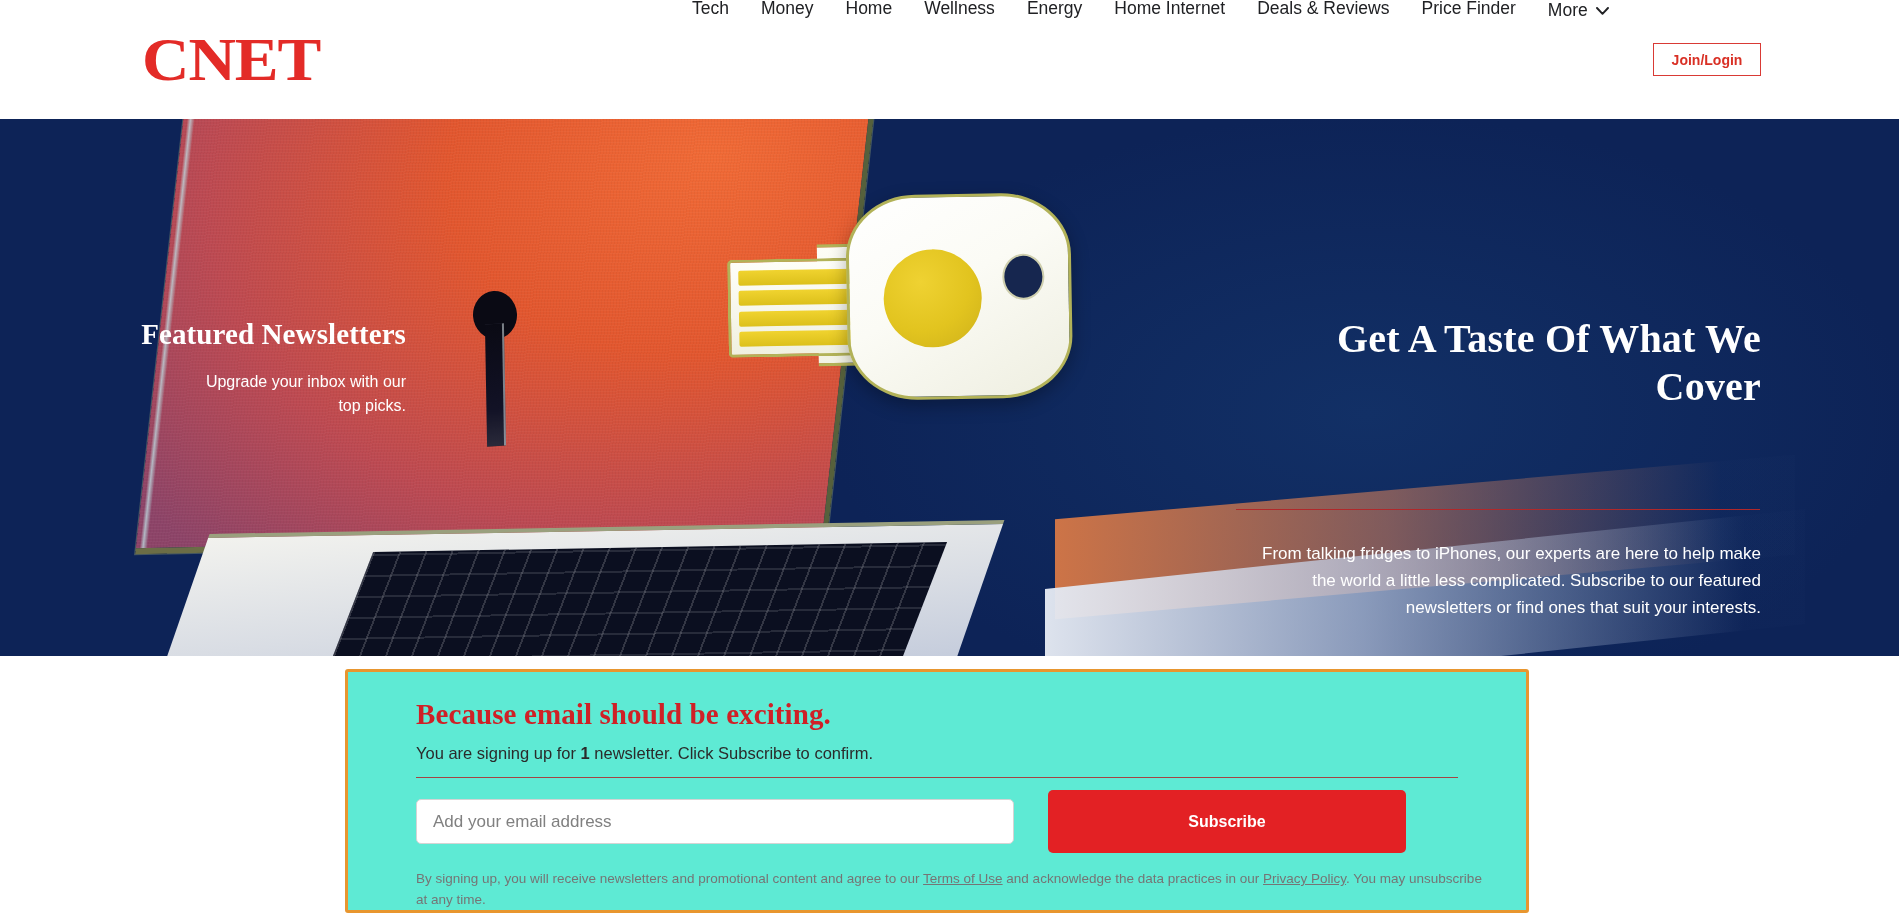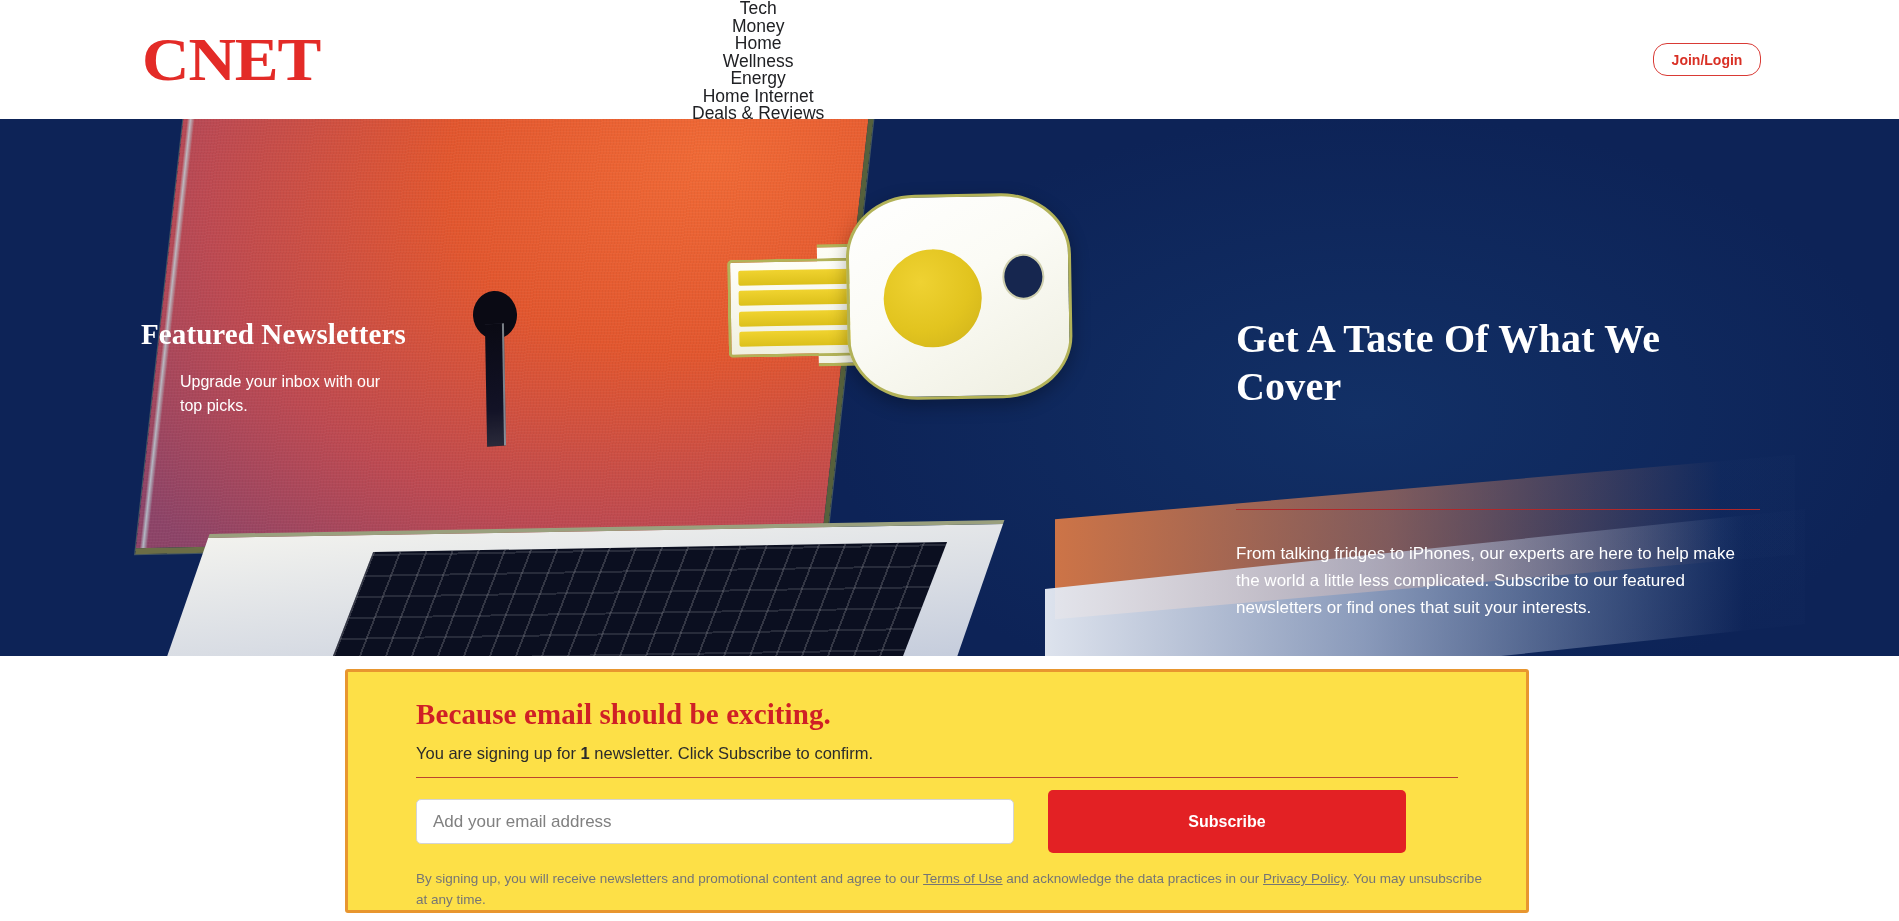"Tech" .main-nav { align-items: center -> flex-start; flex-direction: column -> none }
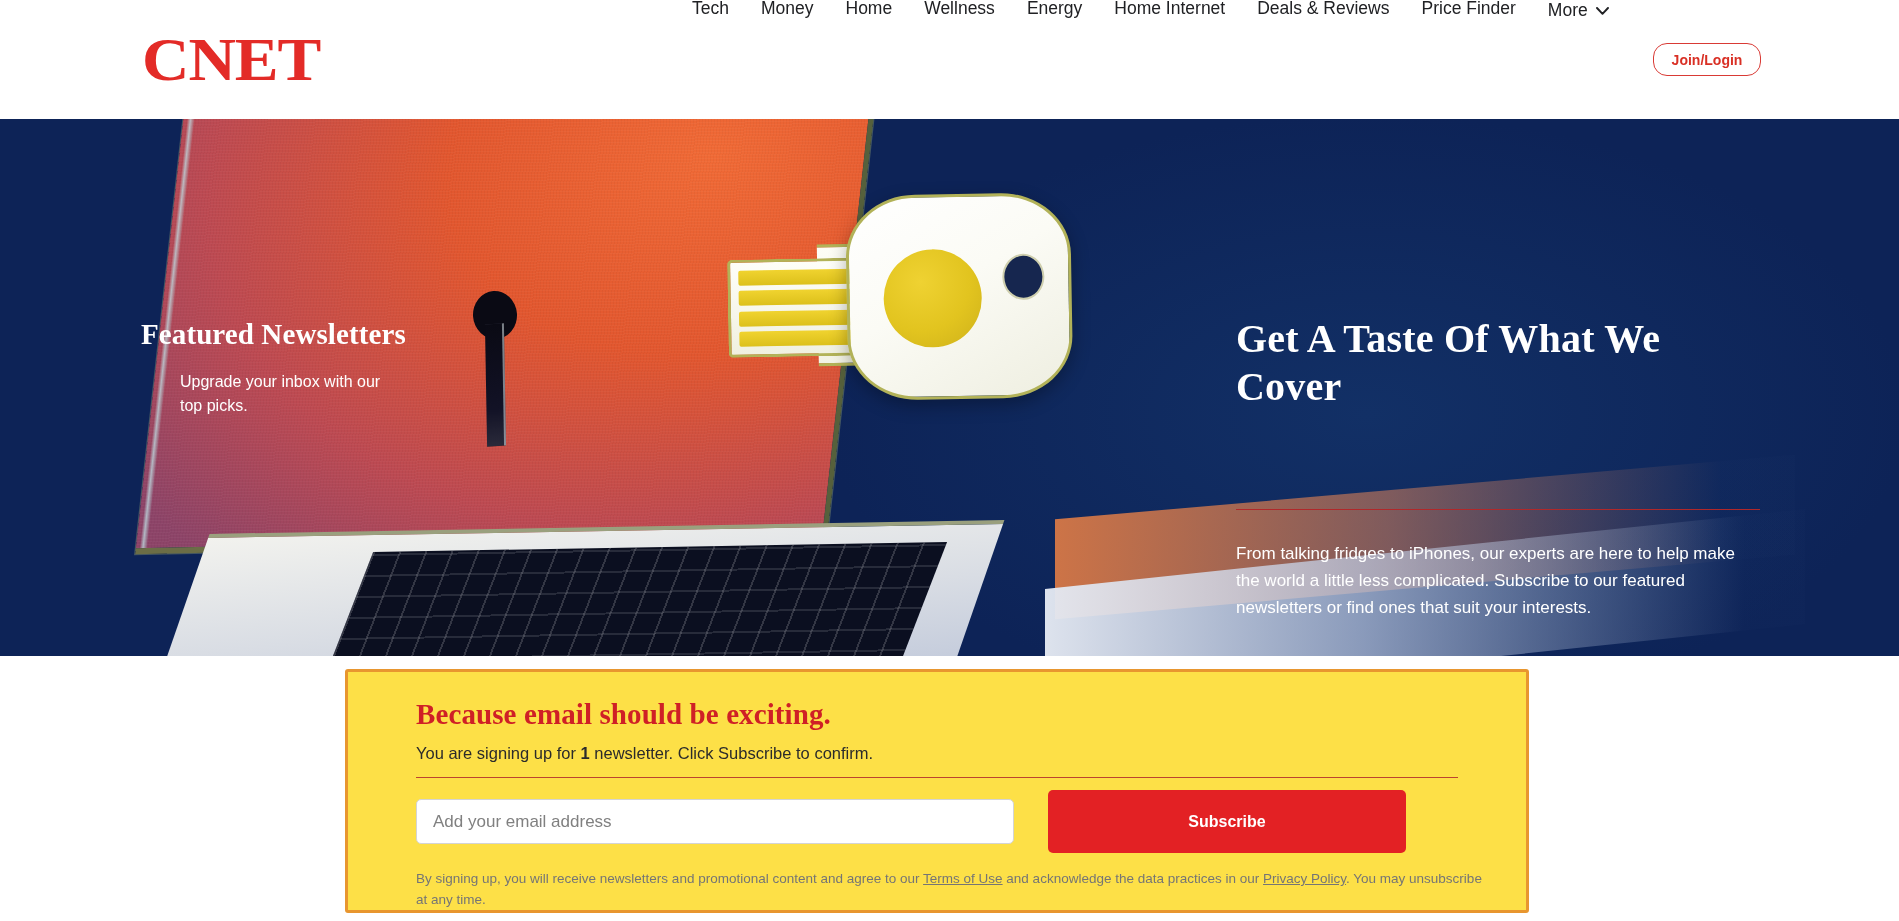"Join/Login" .join-btn { border-radius: 14px -> 0 }
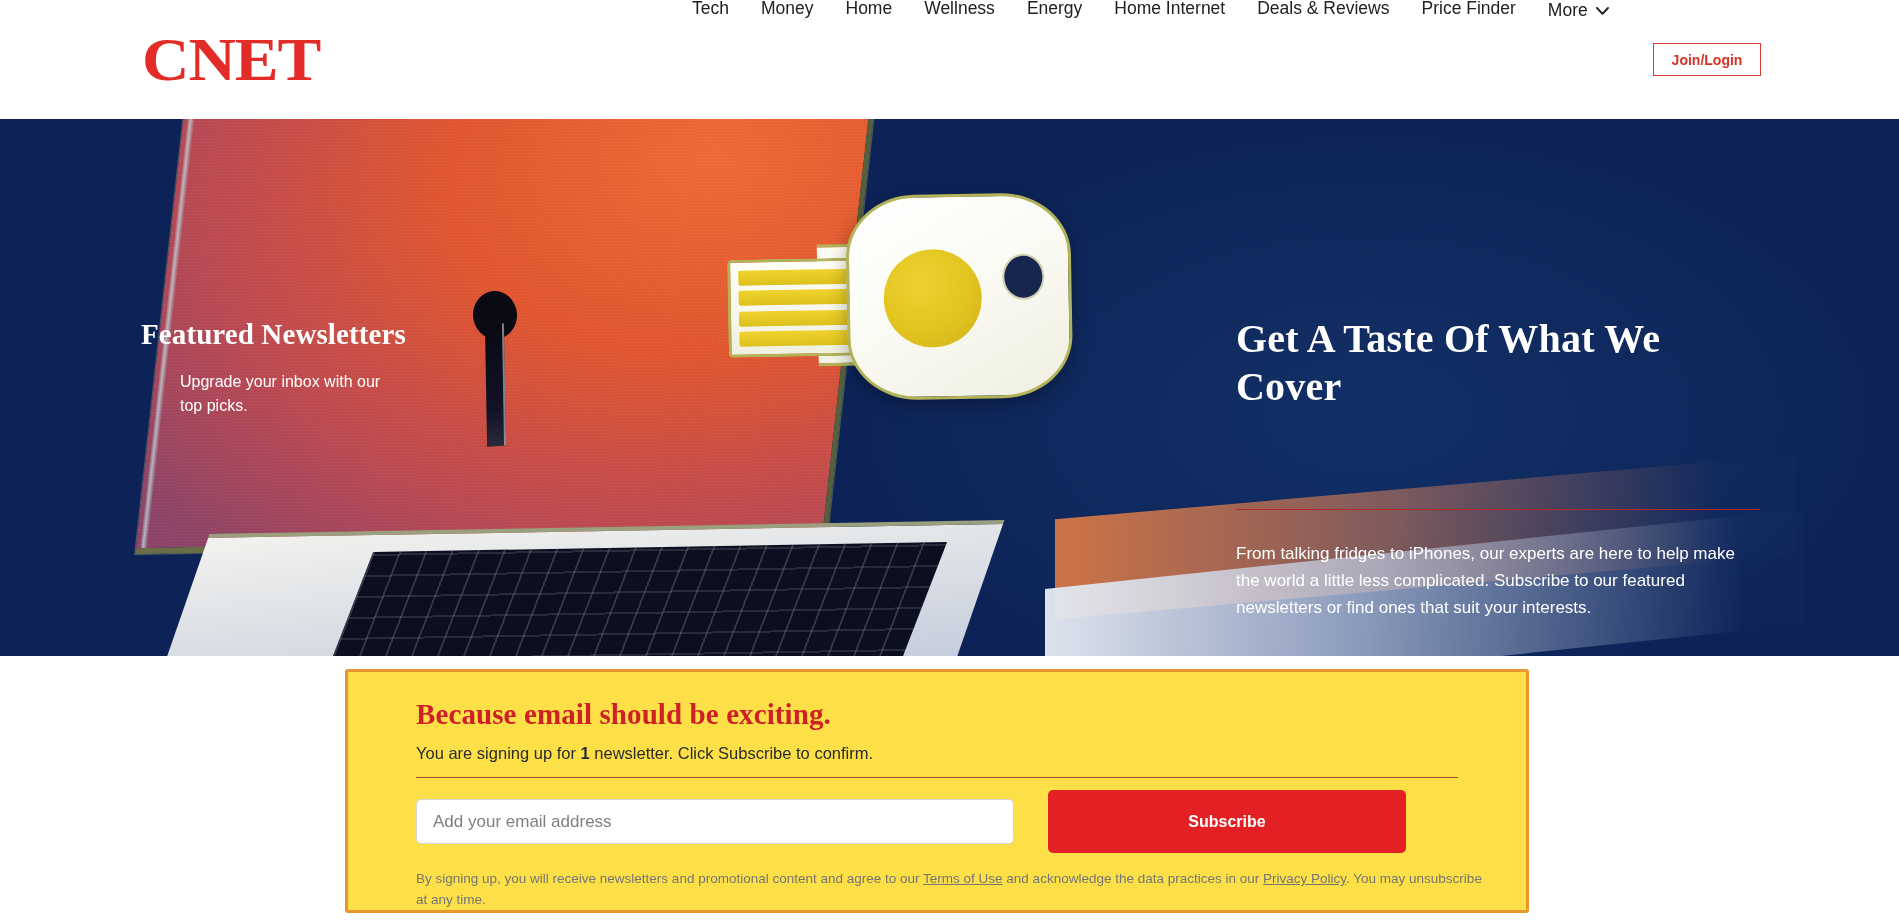"Featured Newsletters" .hero { text-align: none -> right }
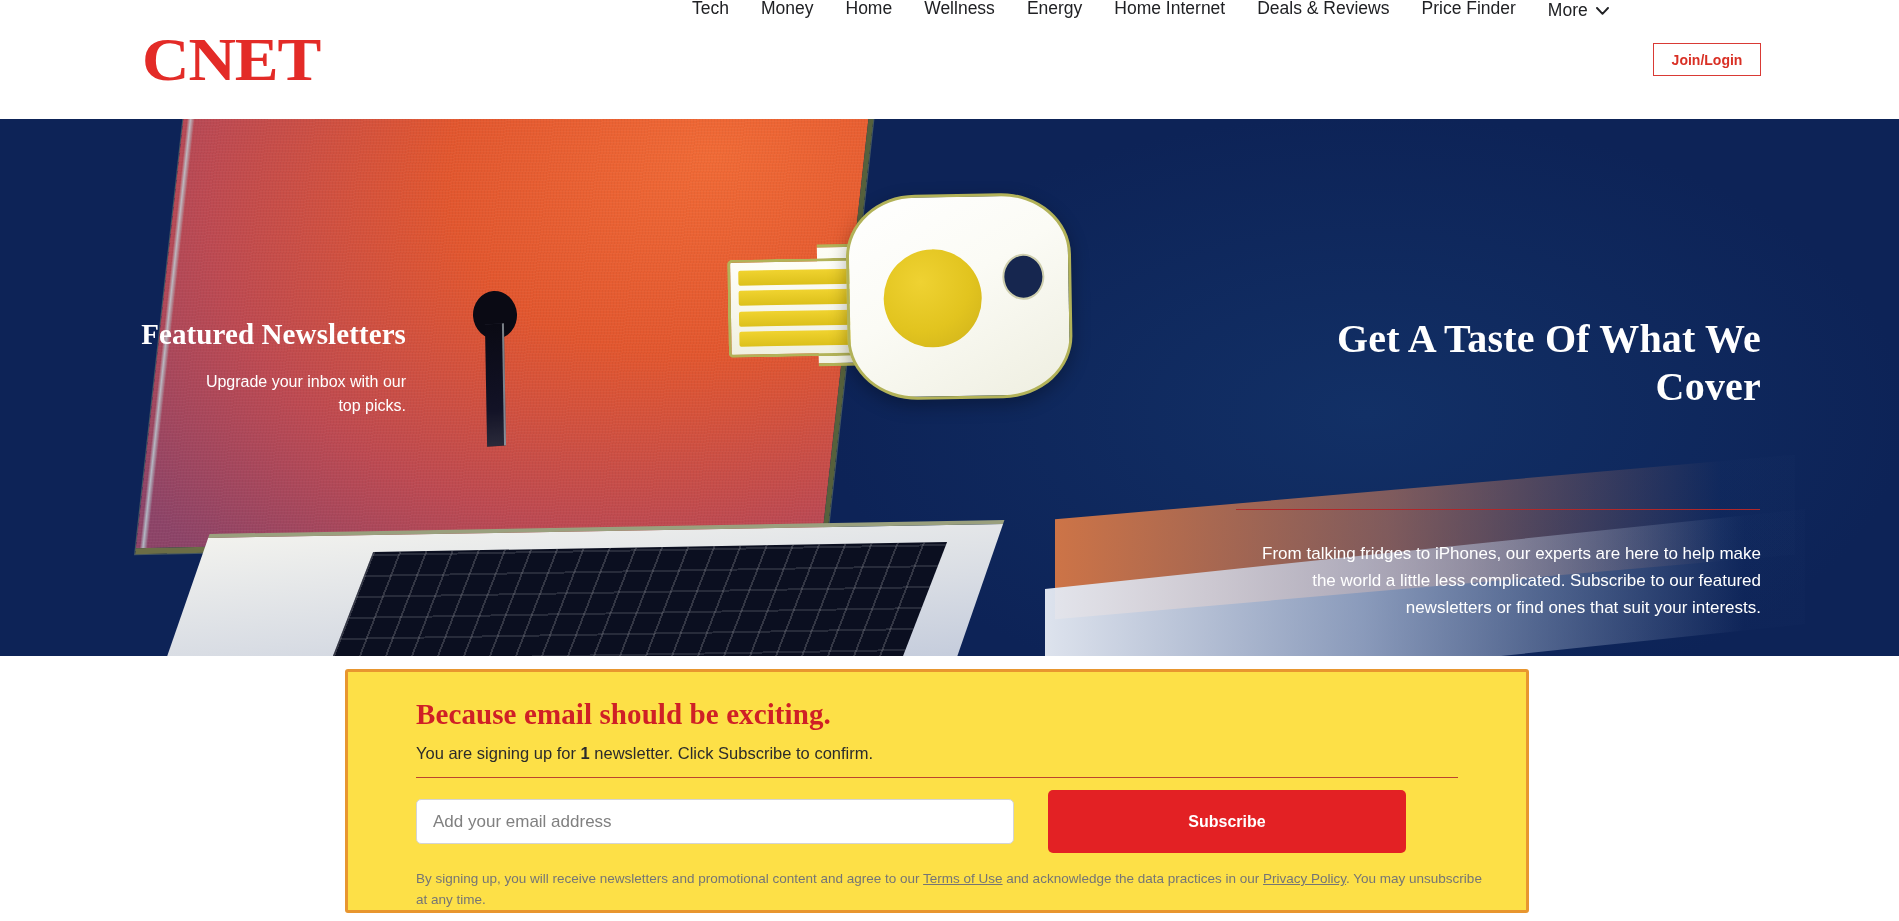"Because email should be exciting." .sub-card { background: #fde047 -> #5eead4 }
